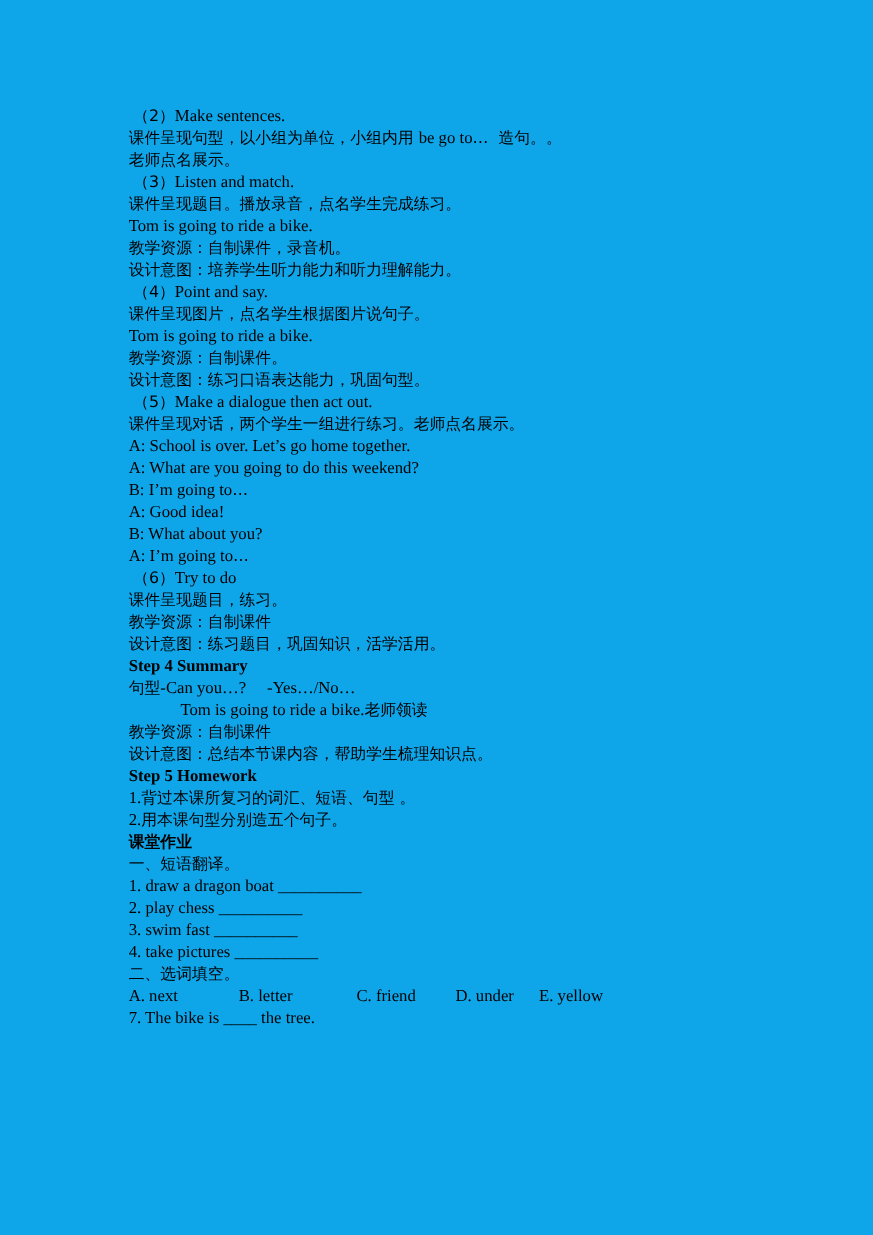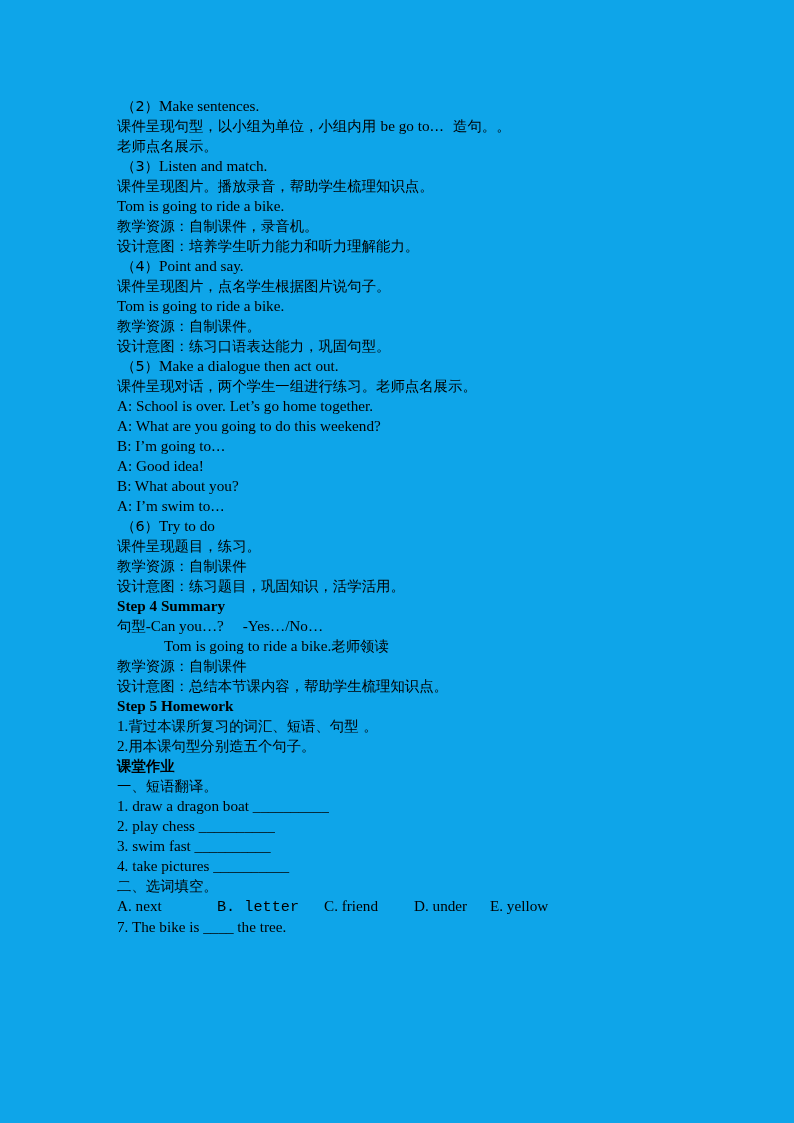"课件呈现图片。播放录音，帮助学生梳理知识点。" span.cn { text: 图片。播放录音，帮助学生梳理知识点 -> 题目。播放录音，点名学生完成练习 }
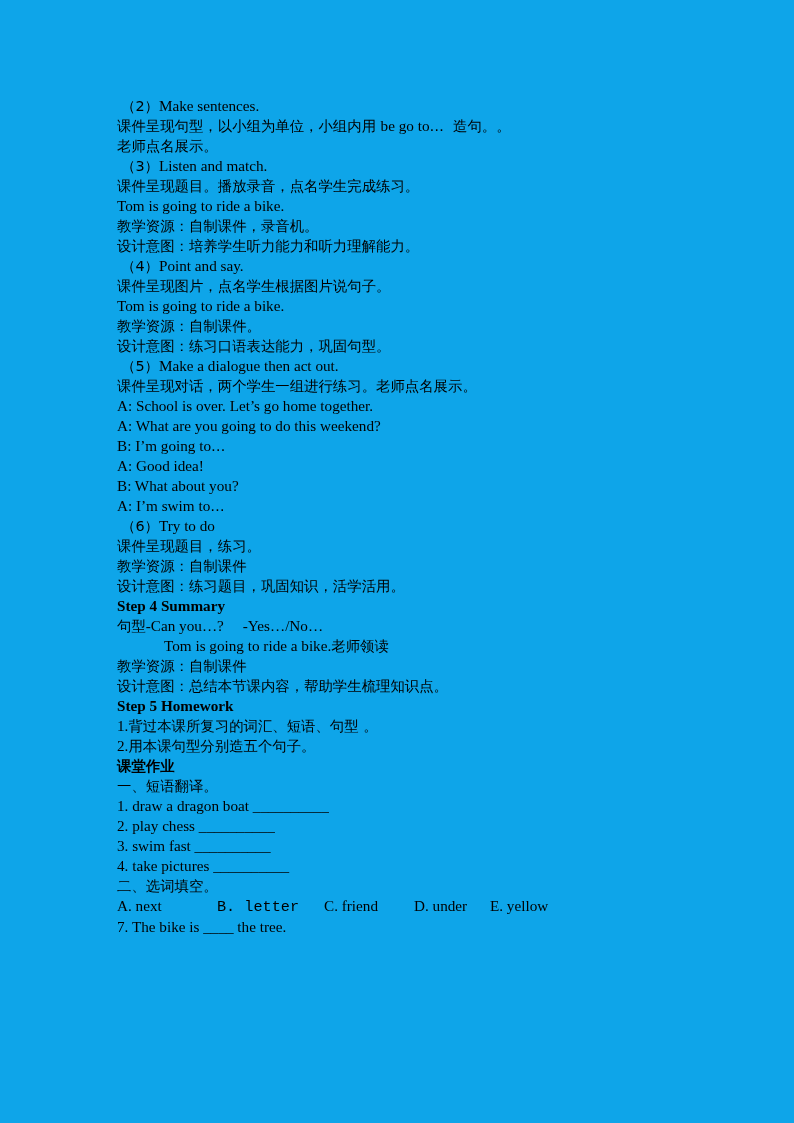"A: I’m swim to" span.en { text: swim -> going }
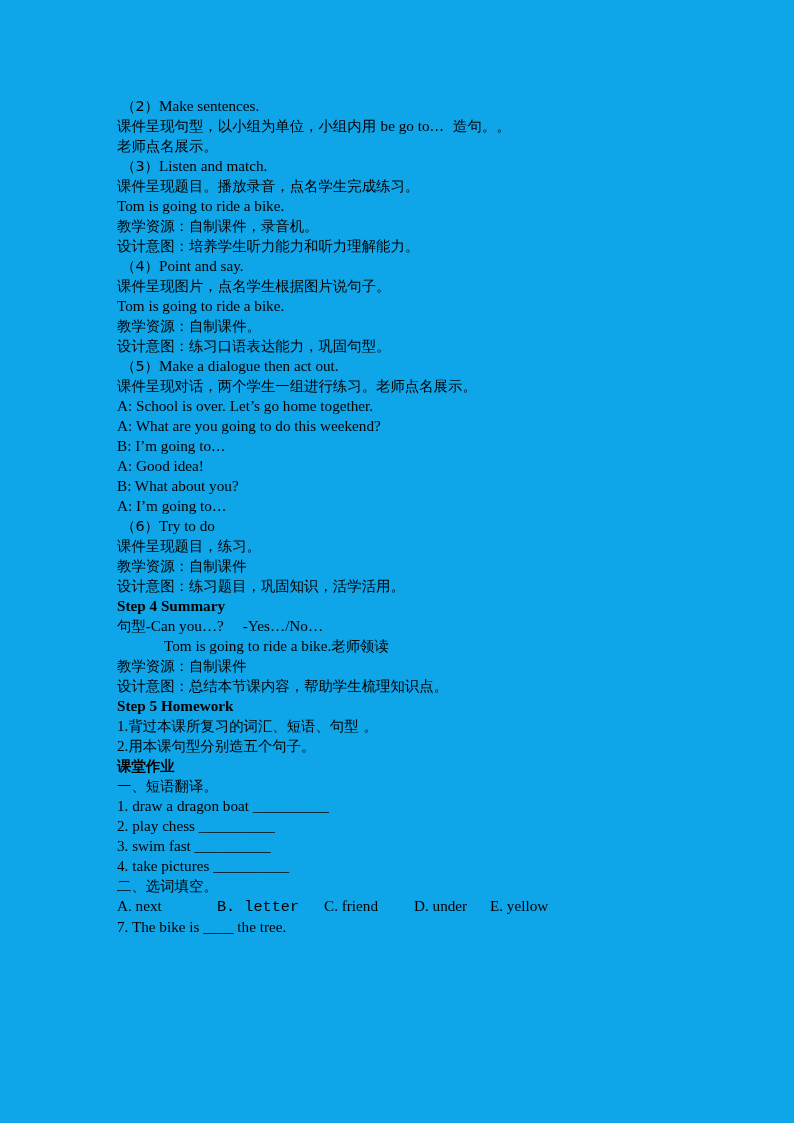"B. letter" .tabgap-b { font-family: Liberation Mono, monospace -> none }
